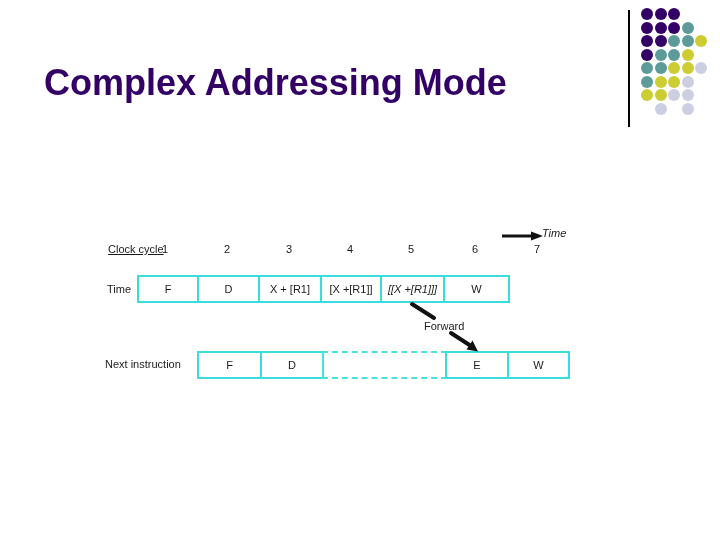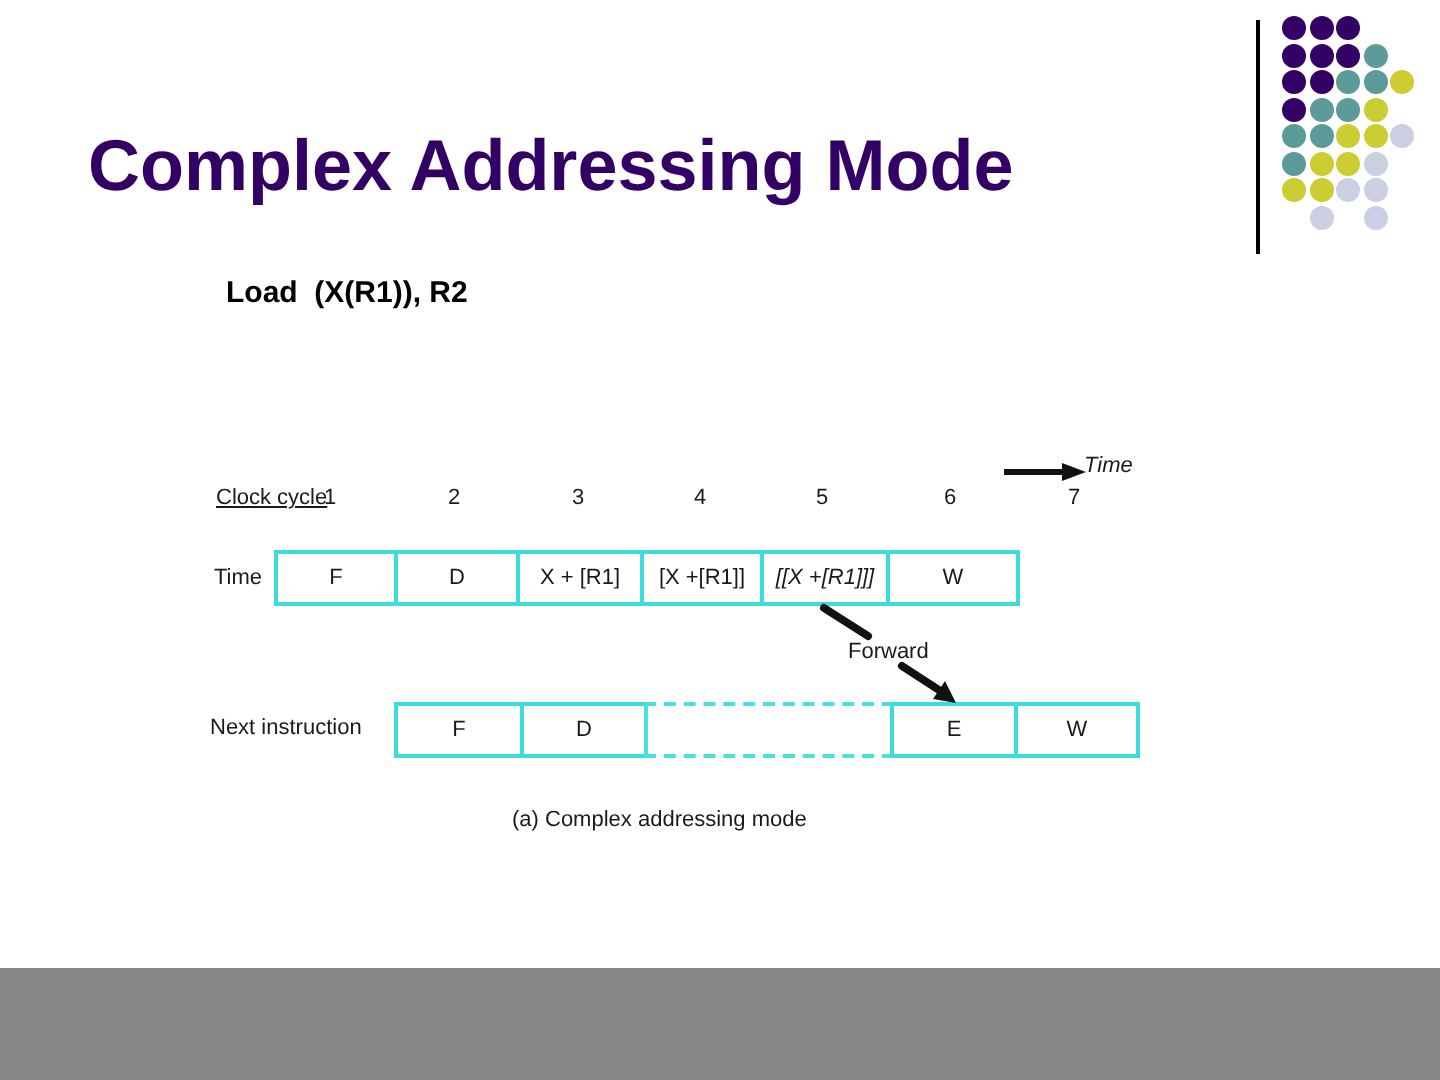"Complex Addressing Mode" .slide { height: 484px -> 540px }
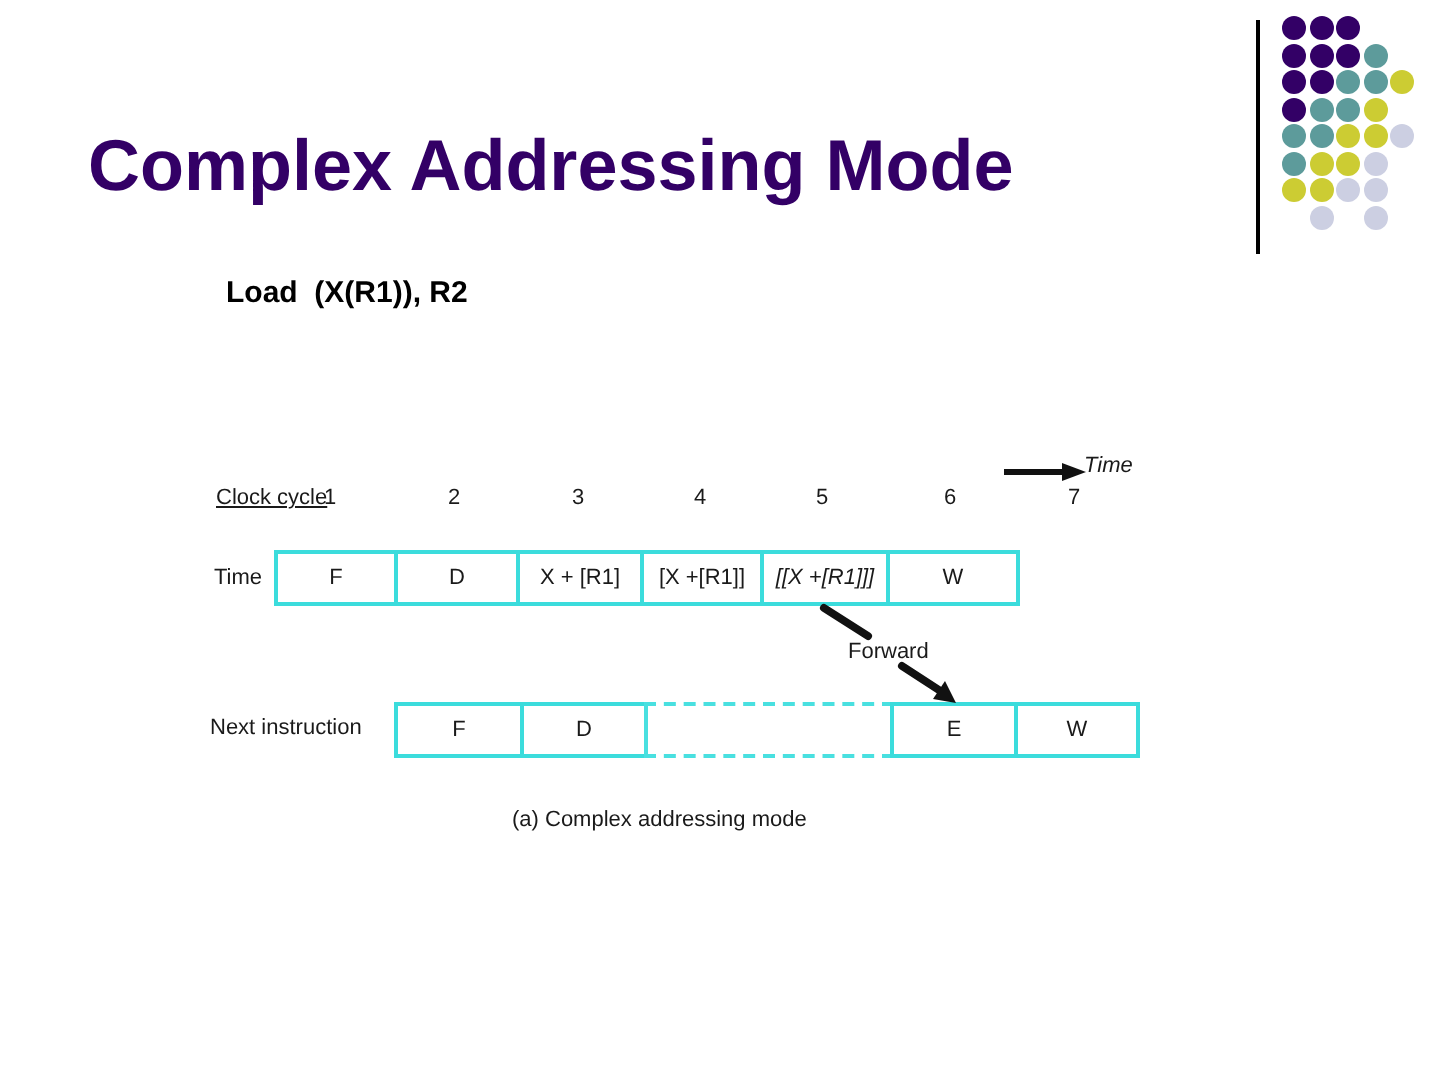"Load (X(R1)), R2" div.subtitle { html: <div>Load (X(R1)), R2</div> -> none }
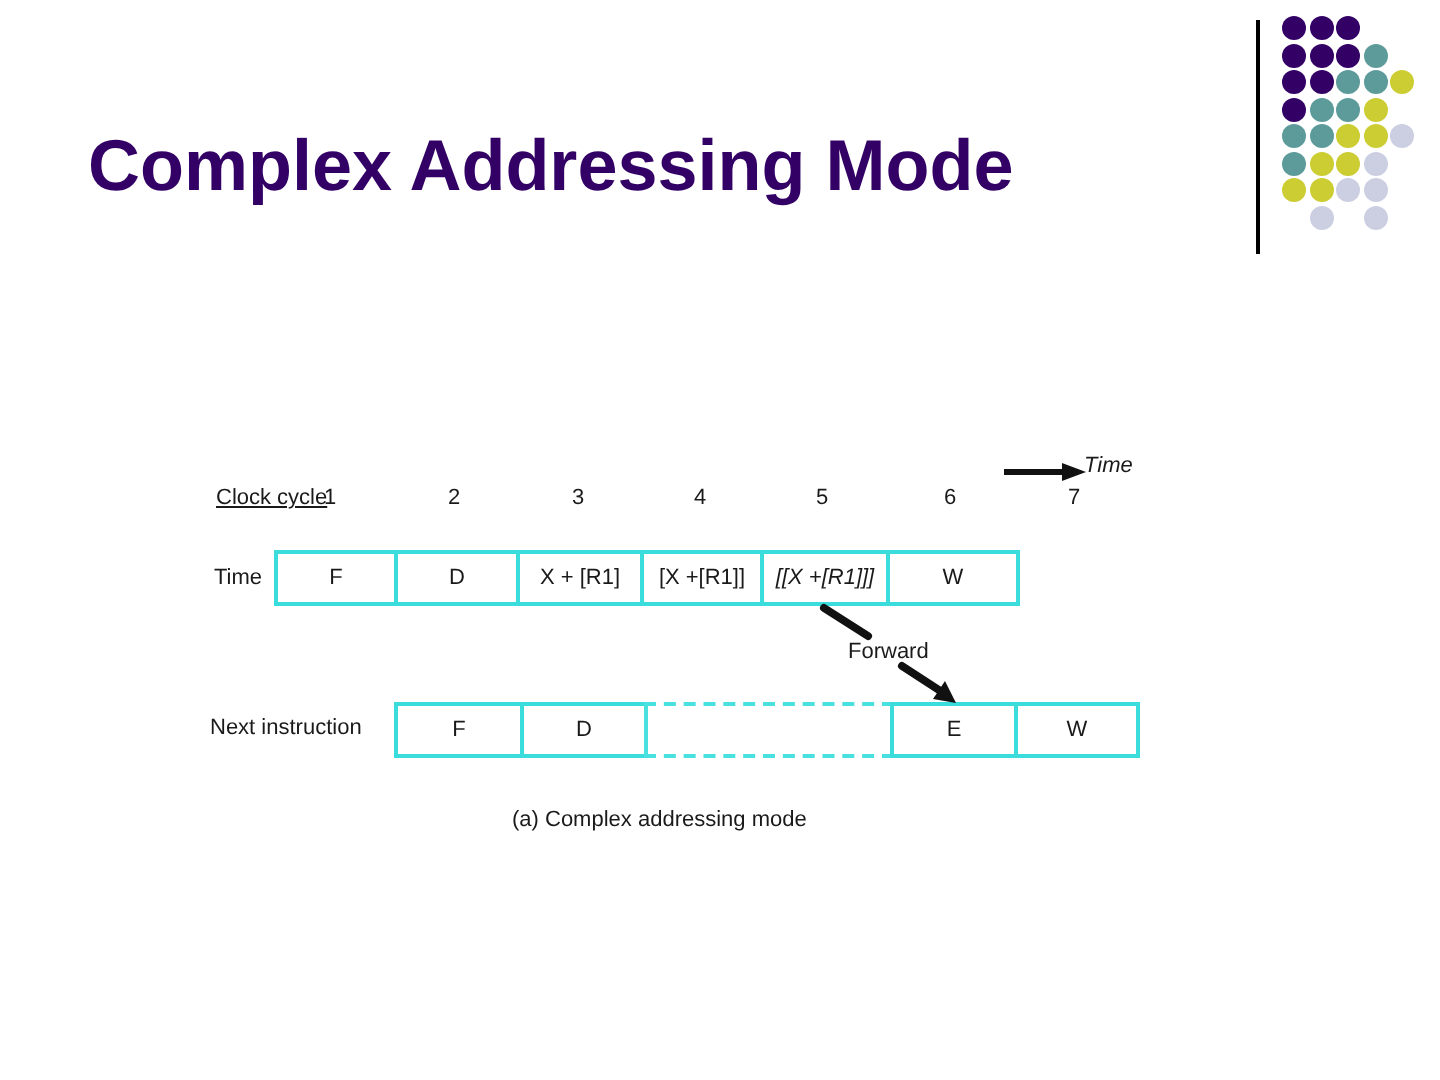"(a) Complex addressing mode" div.caption { html: <div>(a) Complex addressing mode</div> -> none }
